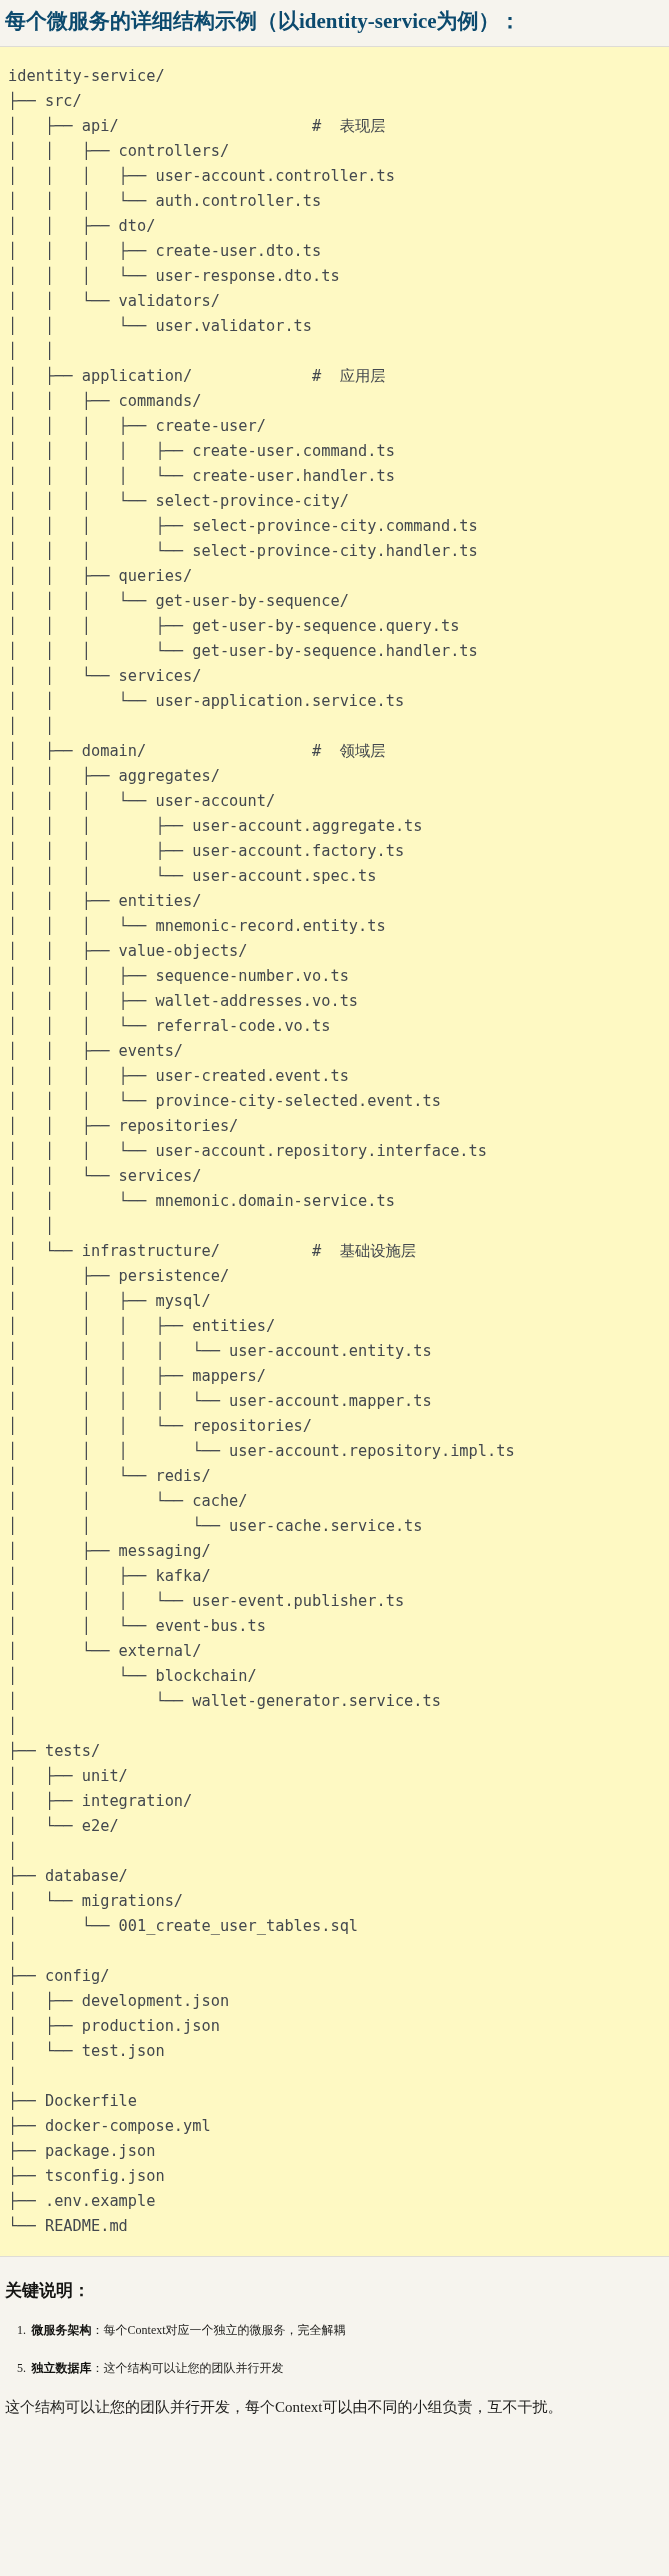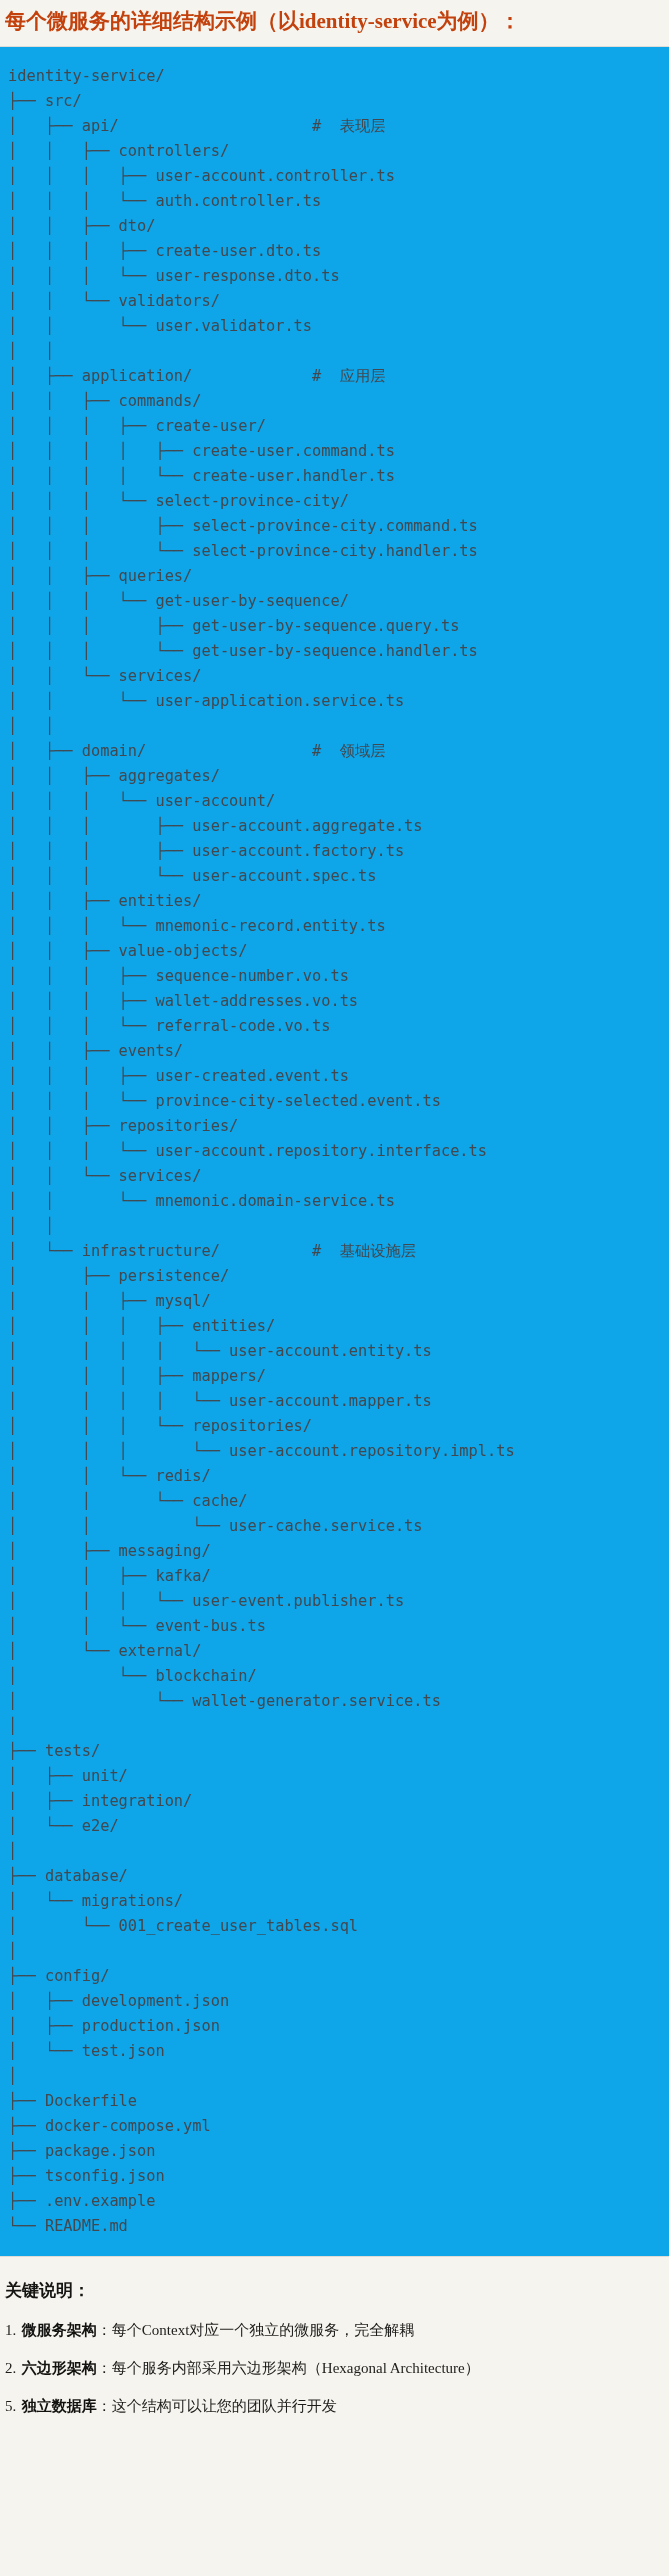"每个微服务的详细结构示例（以identity-service为例）：" .page-title { color: #c2410c -> #0c4a6e }
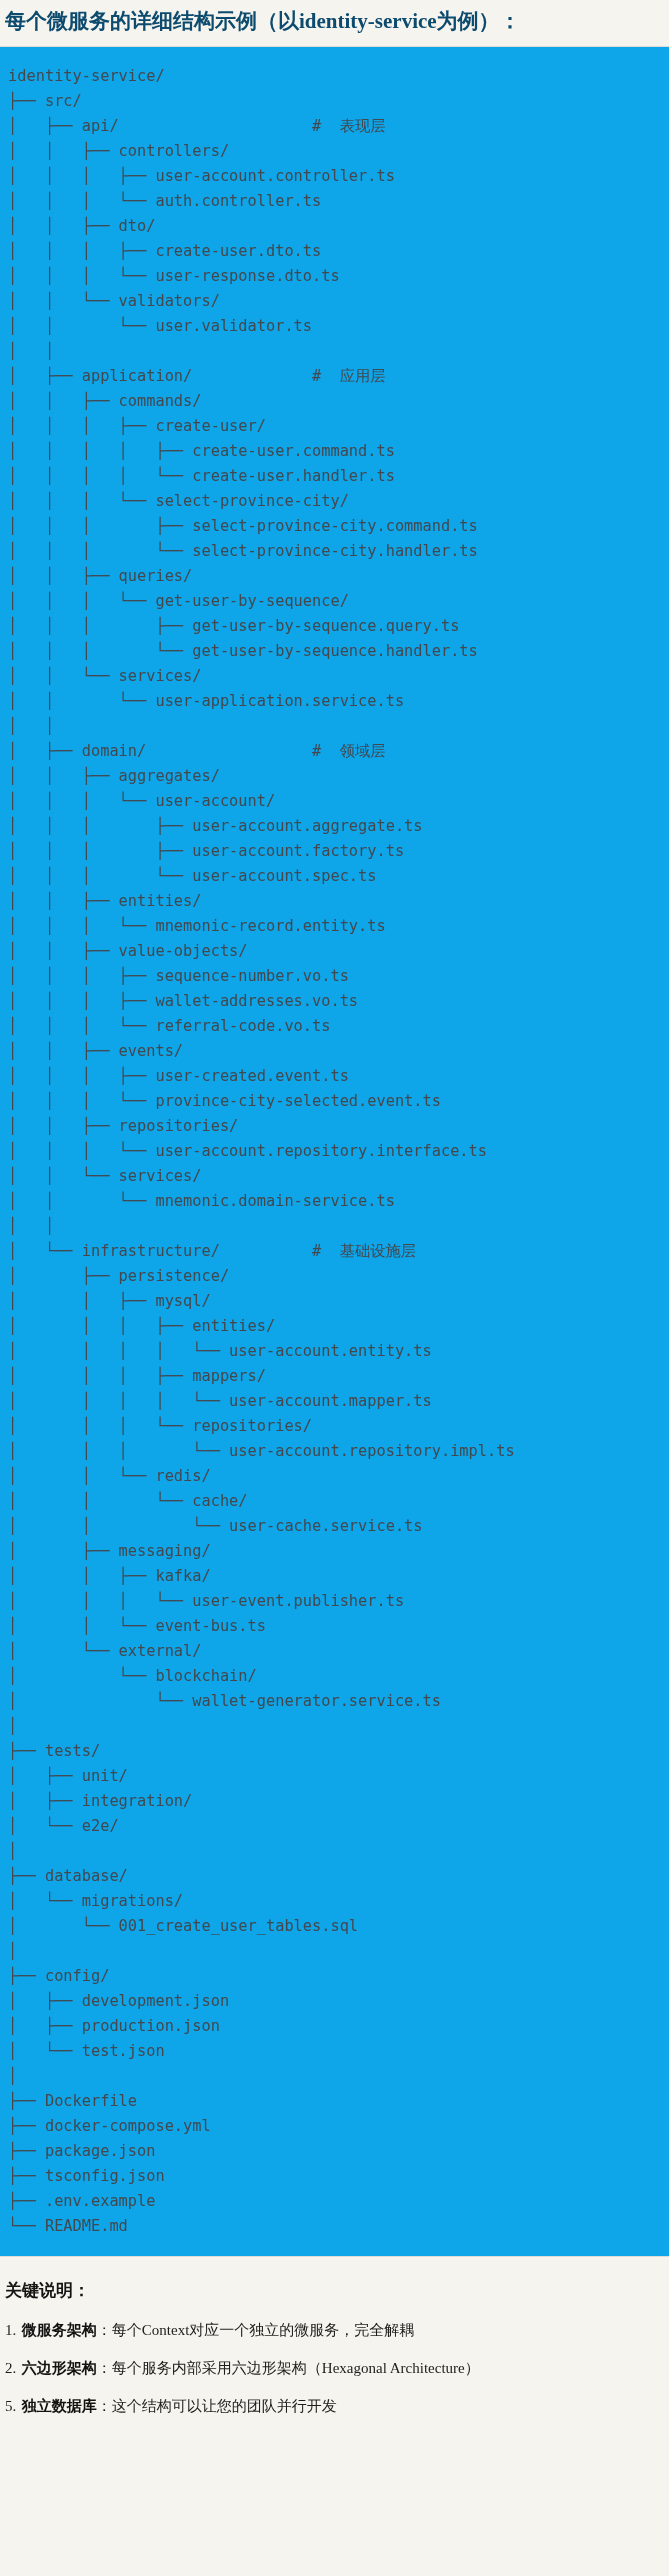"identity-service/" .code-block { background: #0ea5e9 -> #fef9c3 }
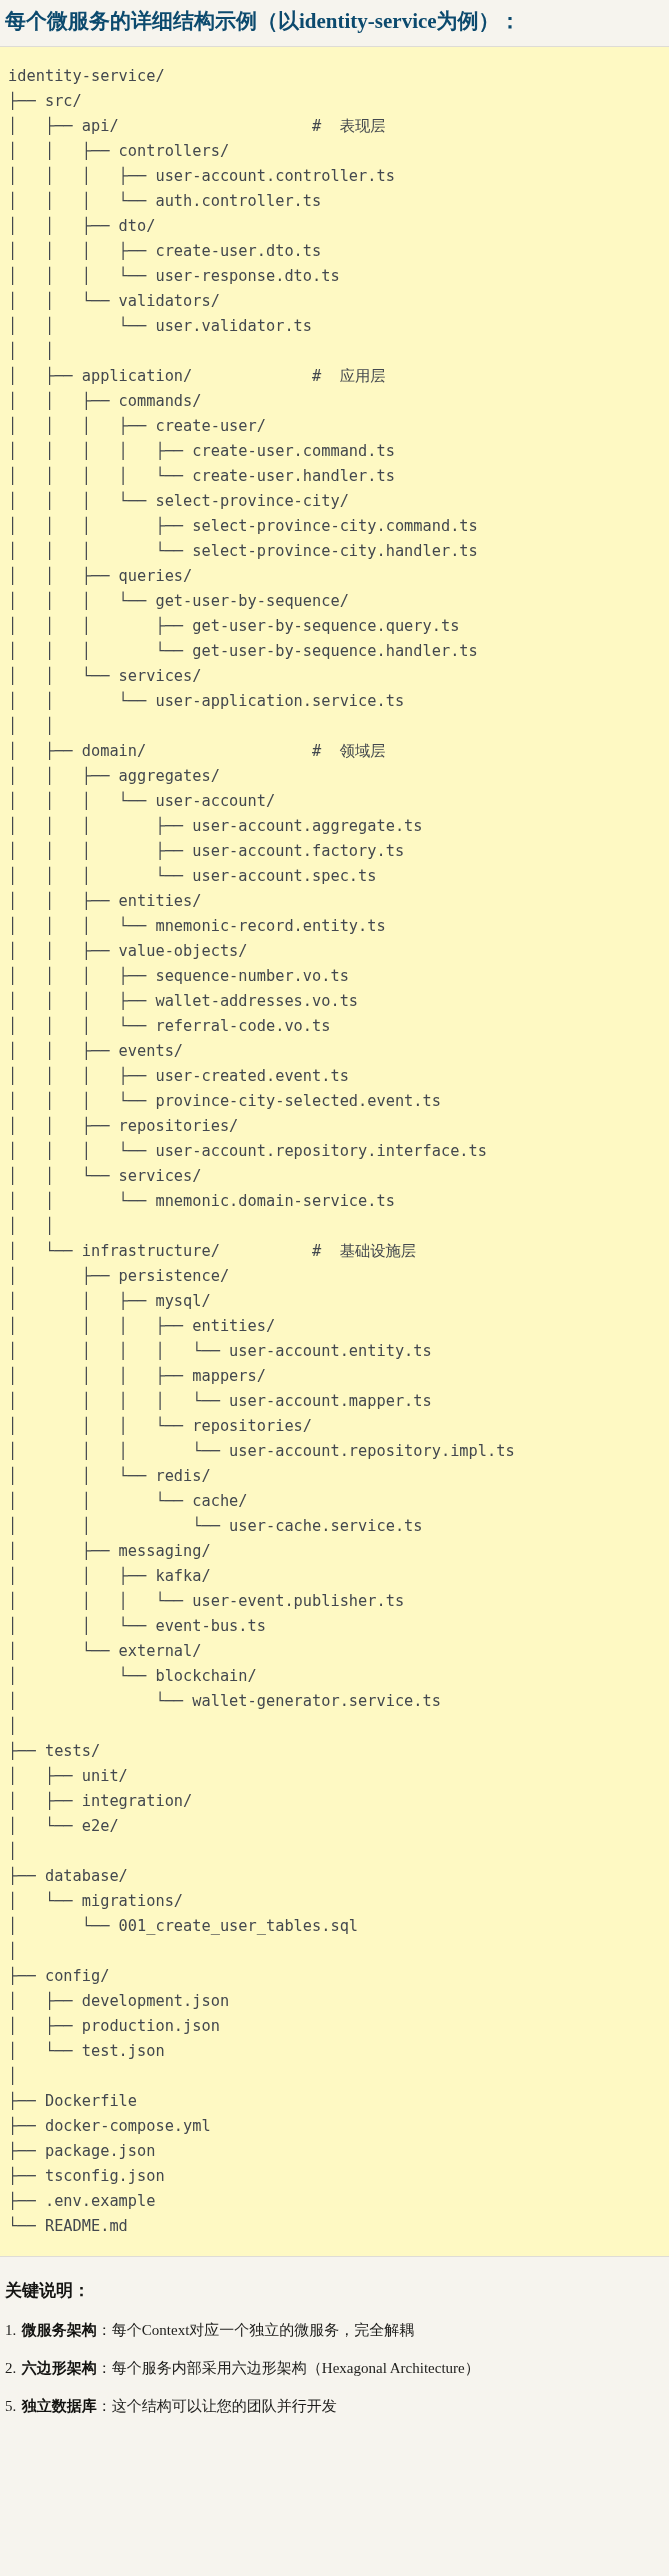"1. 微服务架构：每个Context对应一个独立的微服务，完全解耦" .note-item { font-size: 15px -> 12px; margin-left: none -> 12px }
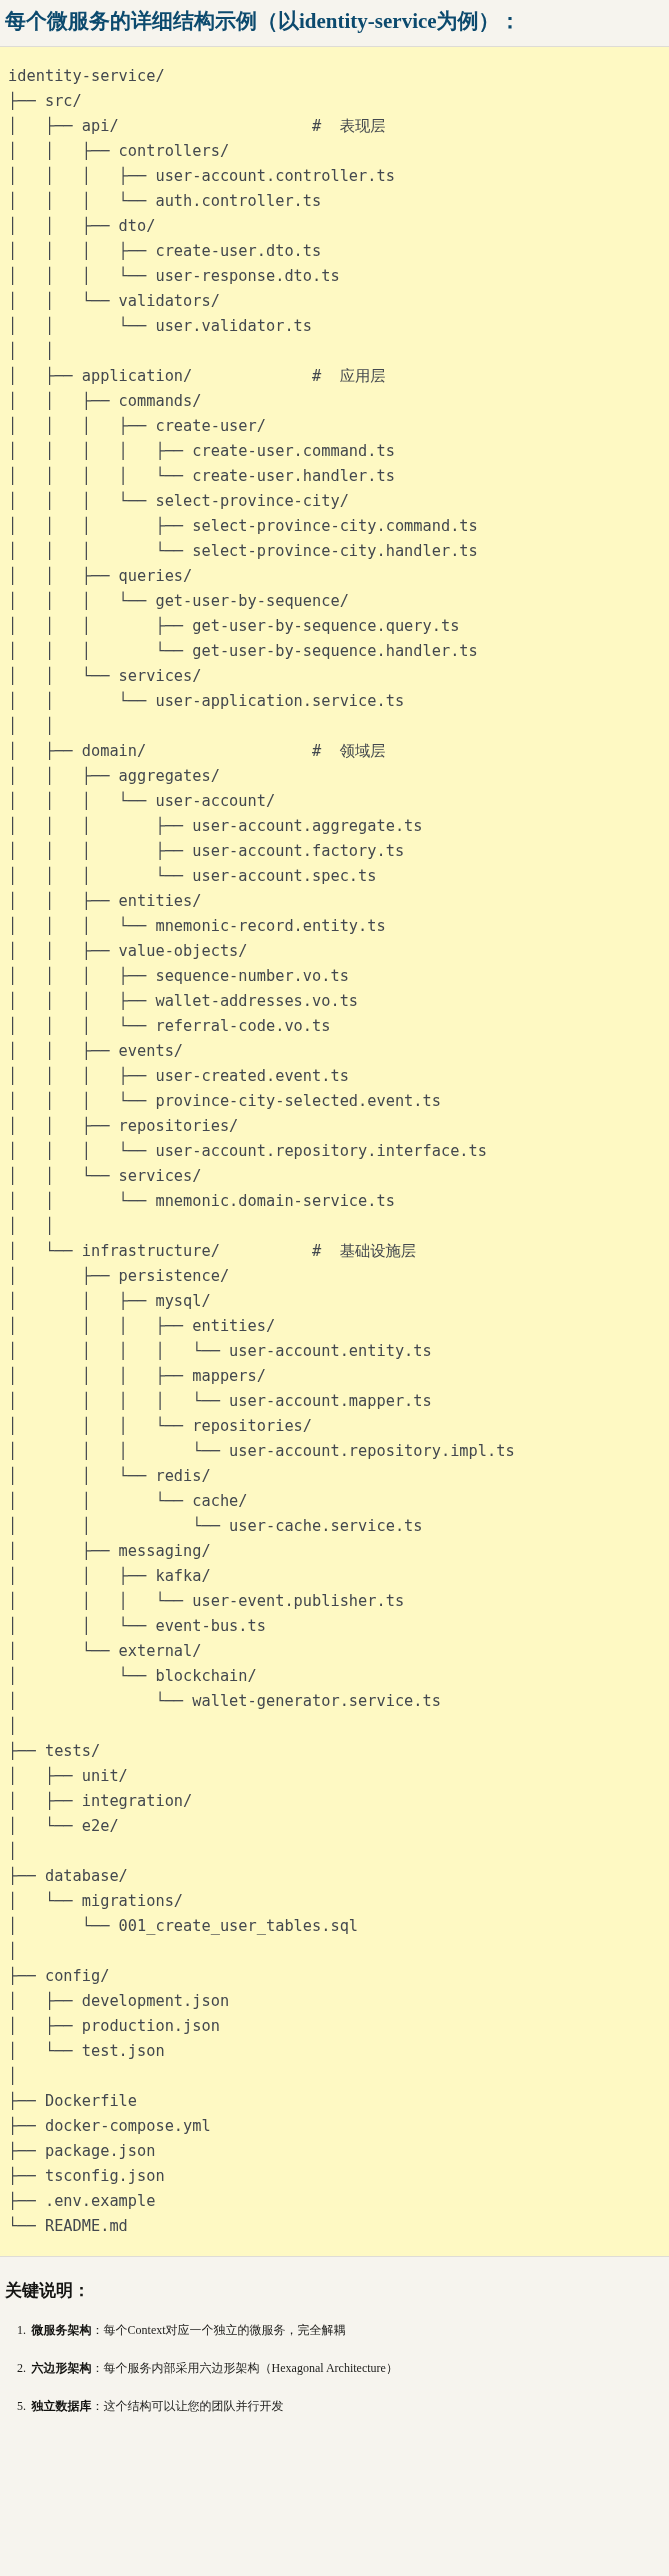"2. 六边形架构：每个服务内部采用六边形架构（Hexagonal" div.note-item { html: <div> <span>2.</span><span>六边形架构</span><span>：每个服务内部采用六边形架构（Hexagonal Architecture）</span> </div> -> none }
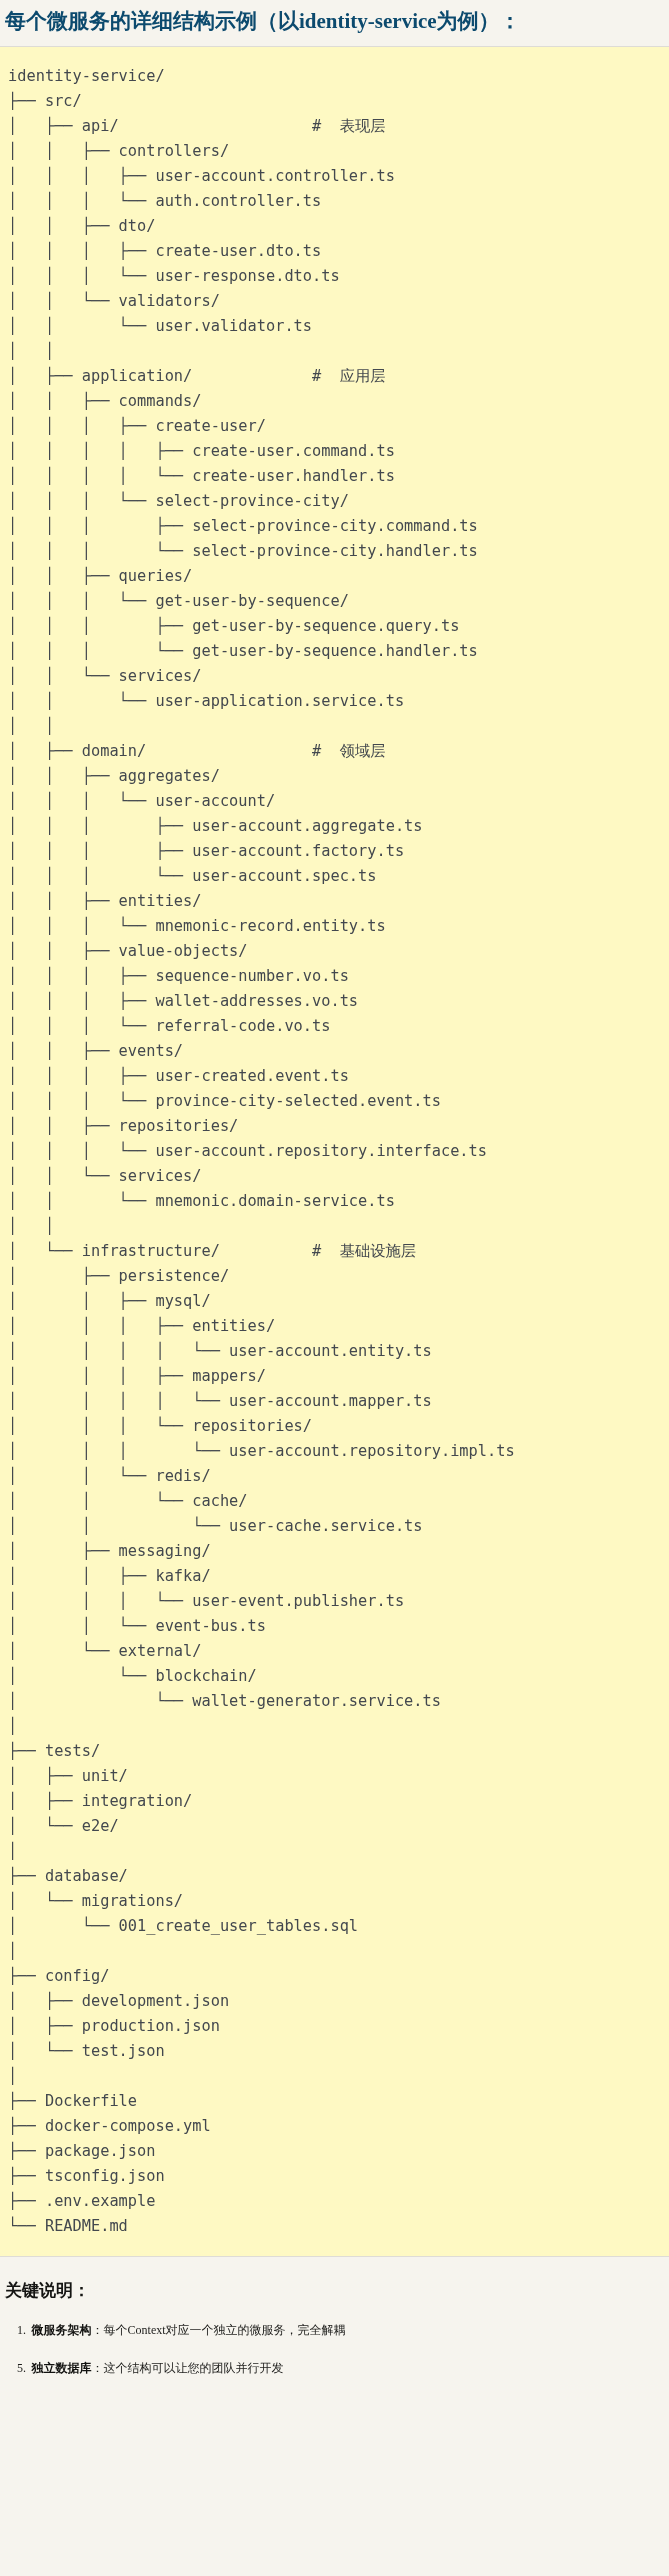"这个结构可以让您的团队并行开发，每个Context可以由不同的小组负责，互不干扰" div.footer-text { html: none -> <div>这个结构可以让您的团队并行开发，每个Context可以由不同的小组负责，互不干扰。</div> }
